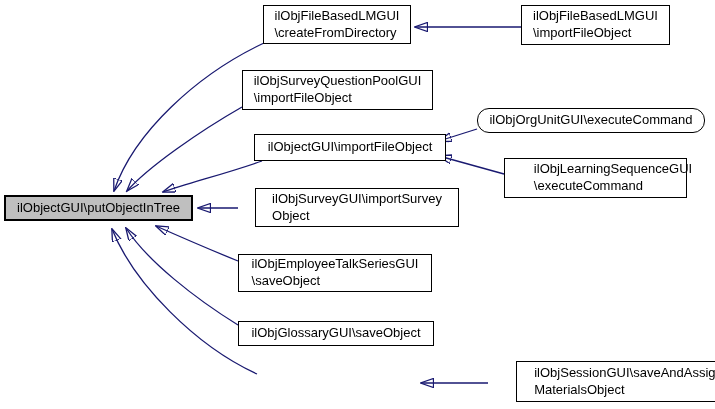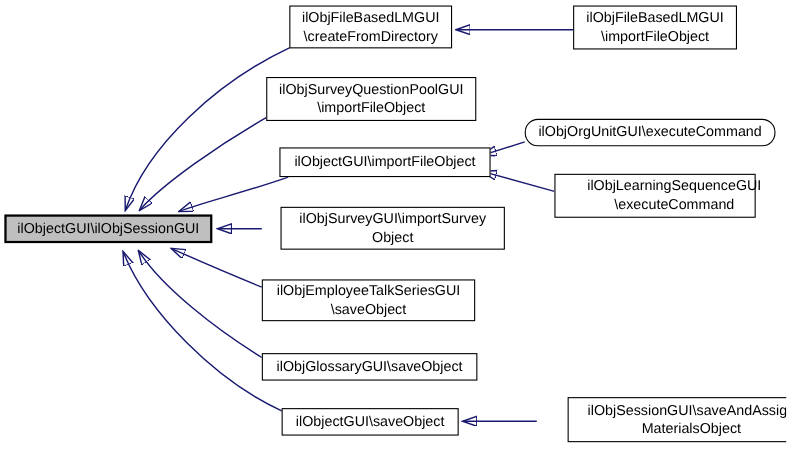"ilObjFileBasedLMGUI" .node span { text-align: center -> left }
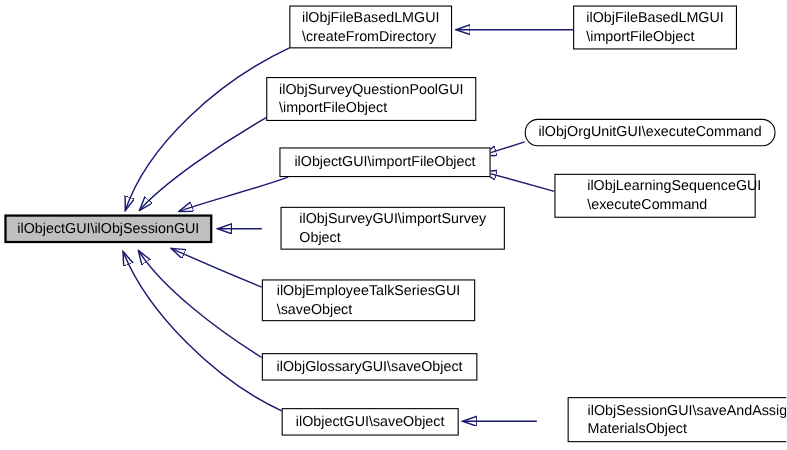"ilObjectGUI\ilObjSessionGUI" span { text: ilObjSessionGUI -> putObjectInTree }
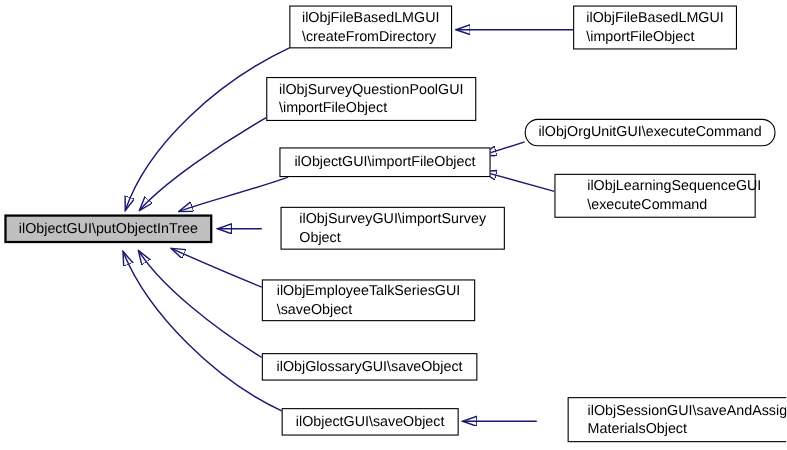"ilObjectGUI\saveObject" div.node { html: <div> <span>ilObjectGUI\saveObject</span> </div> -> none }
